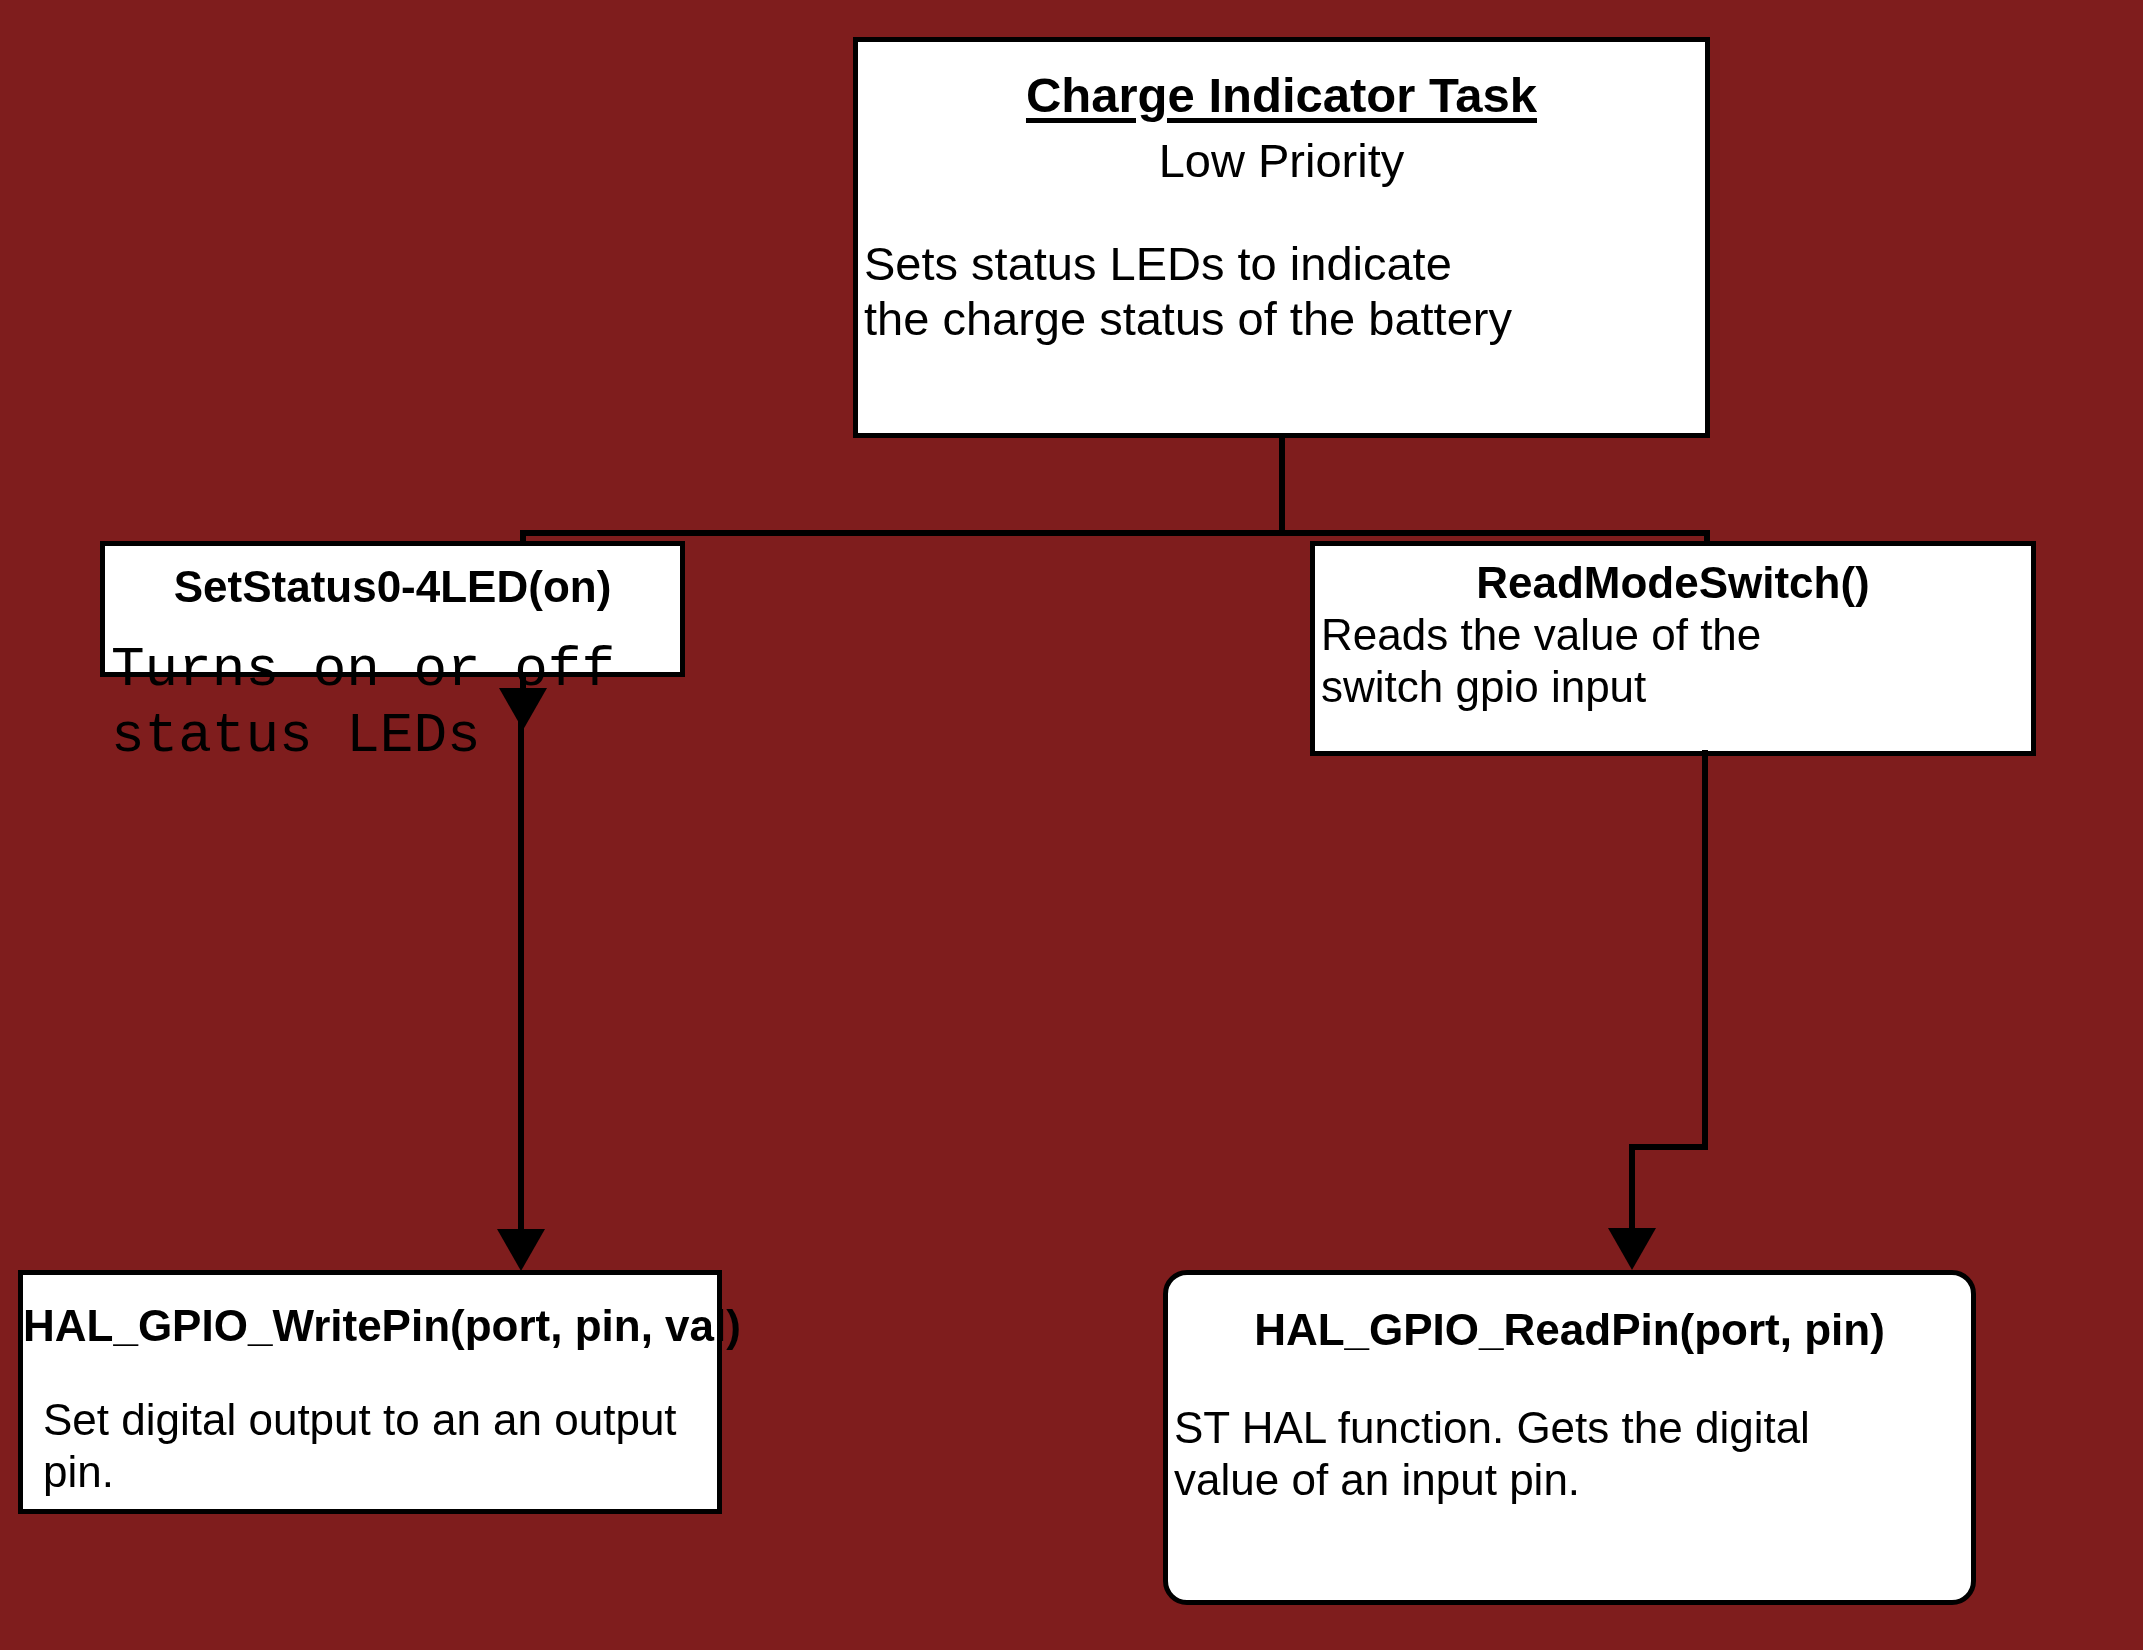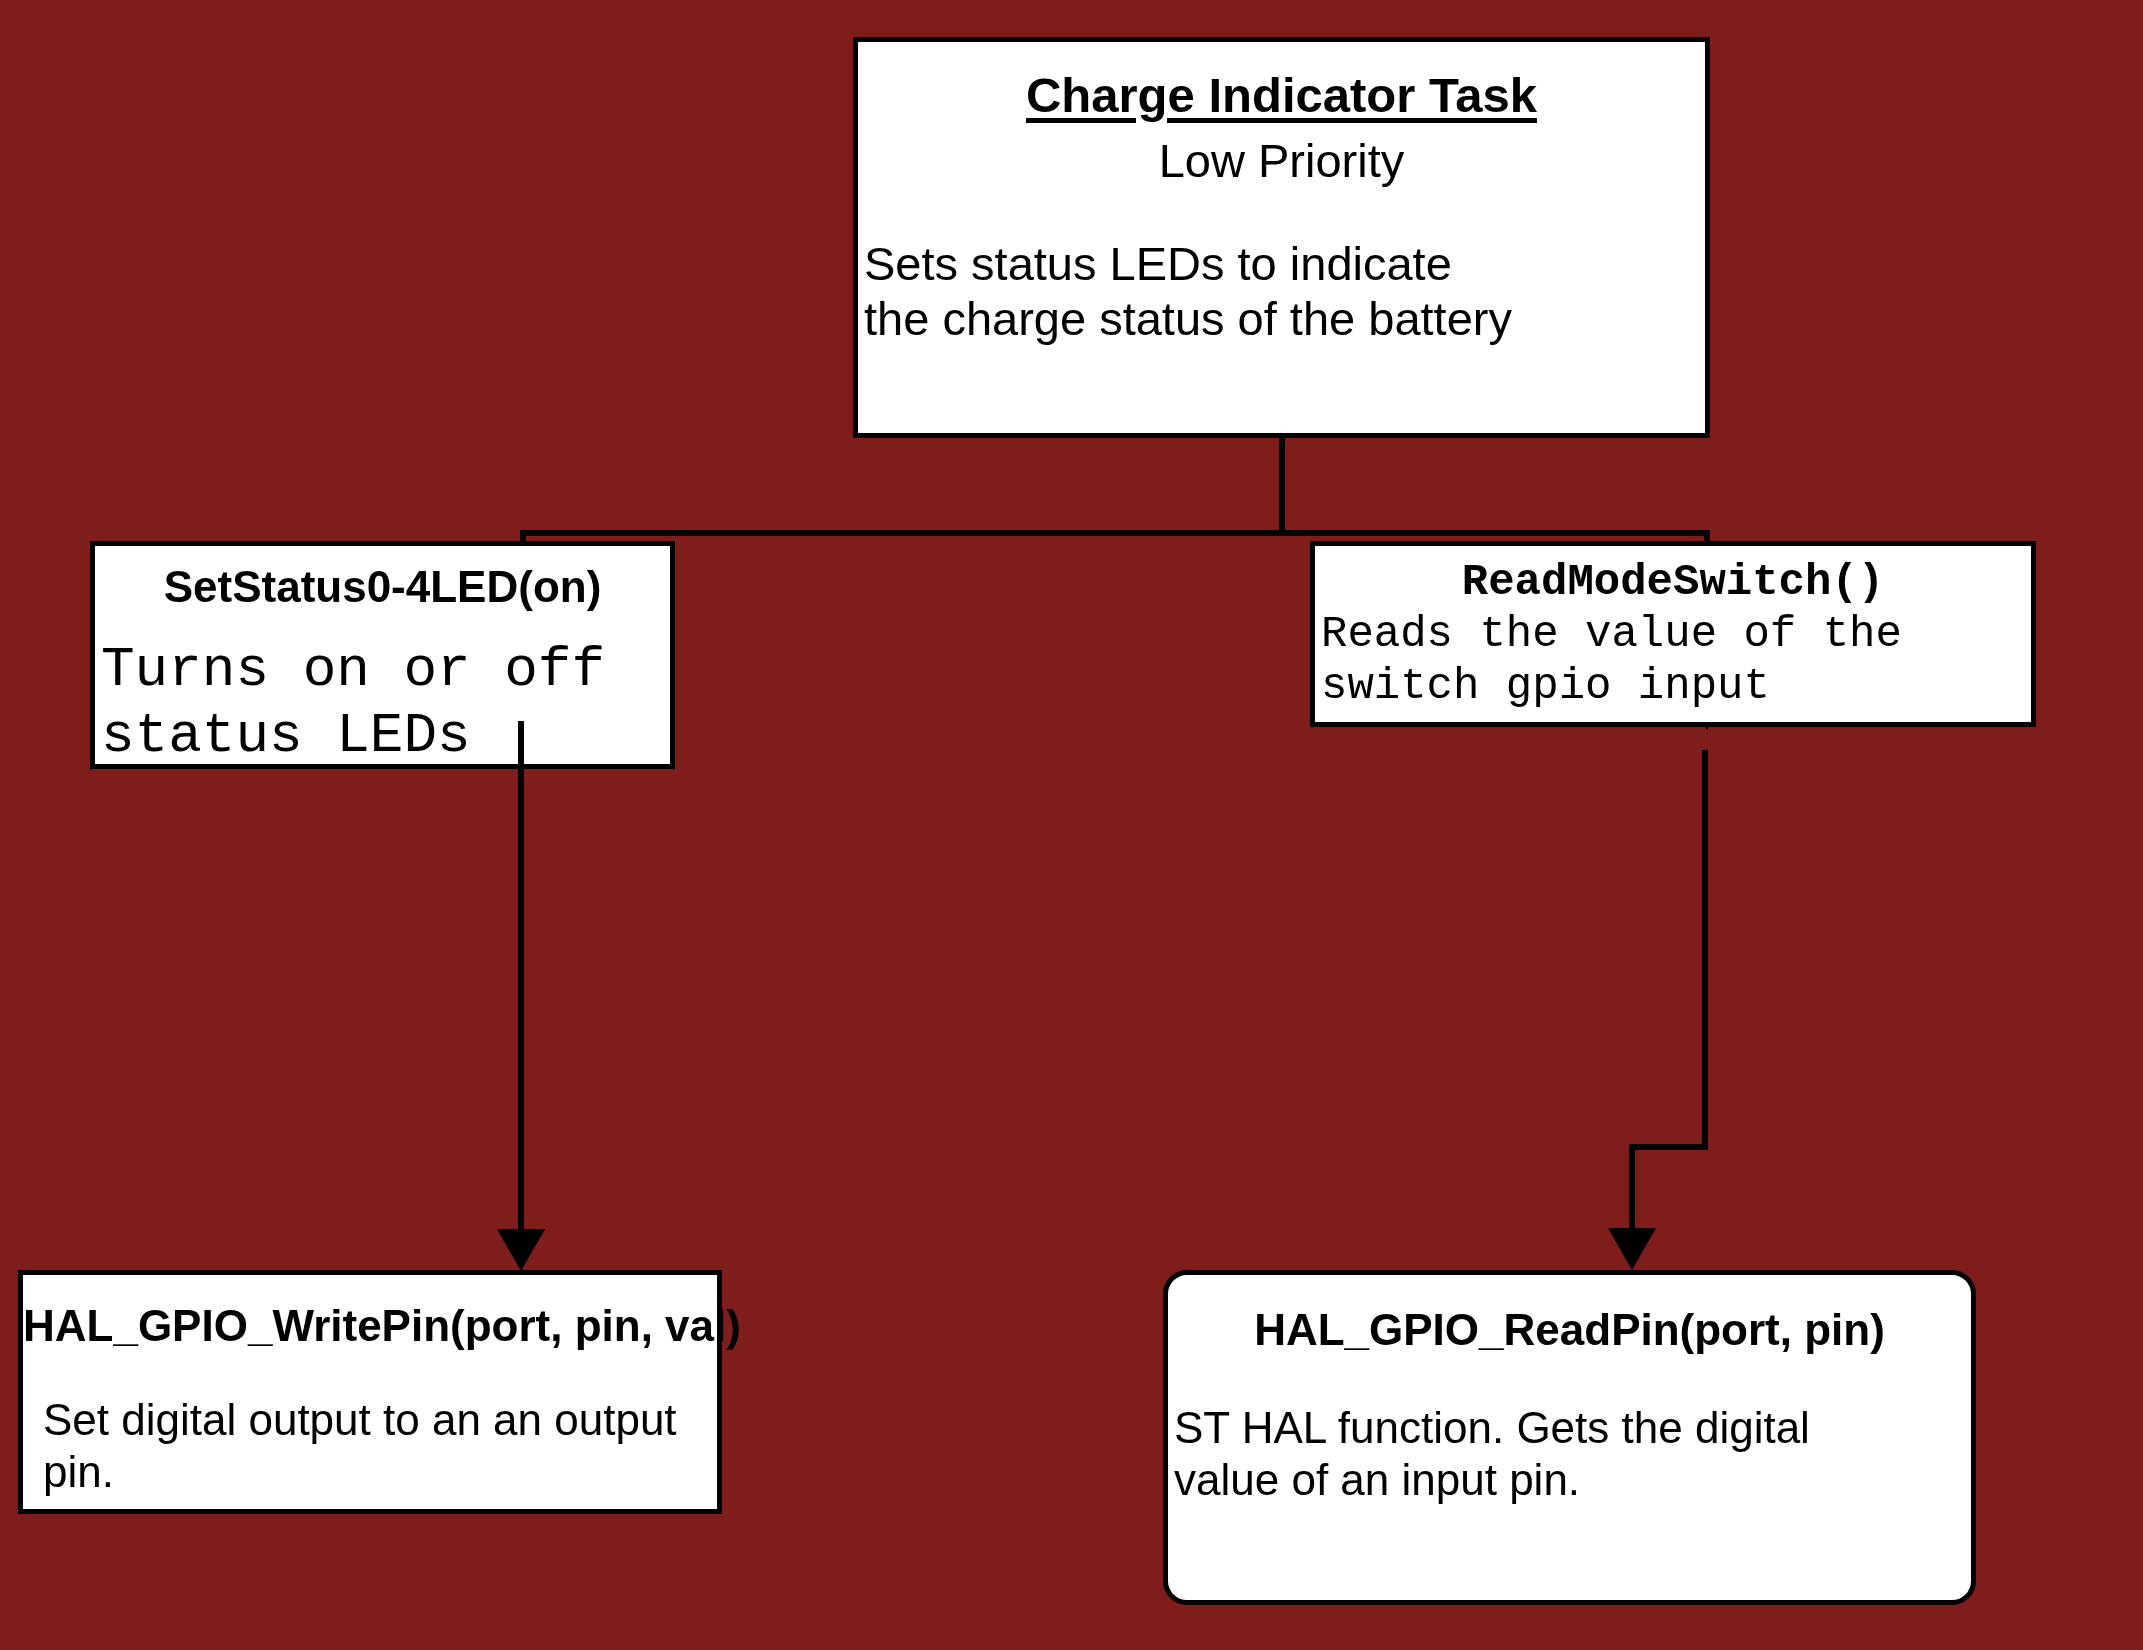"SetStatus0-4LED(on)" #node-setled { height: 228px -> 136px; left: 90px -> 100px }
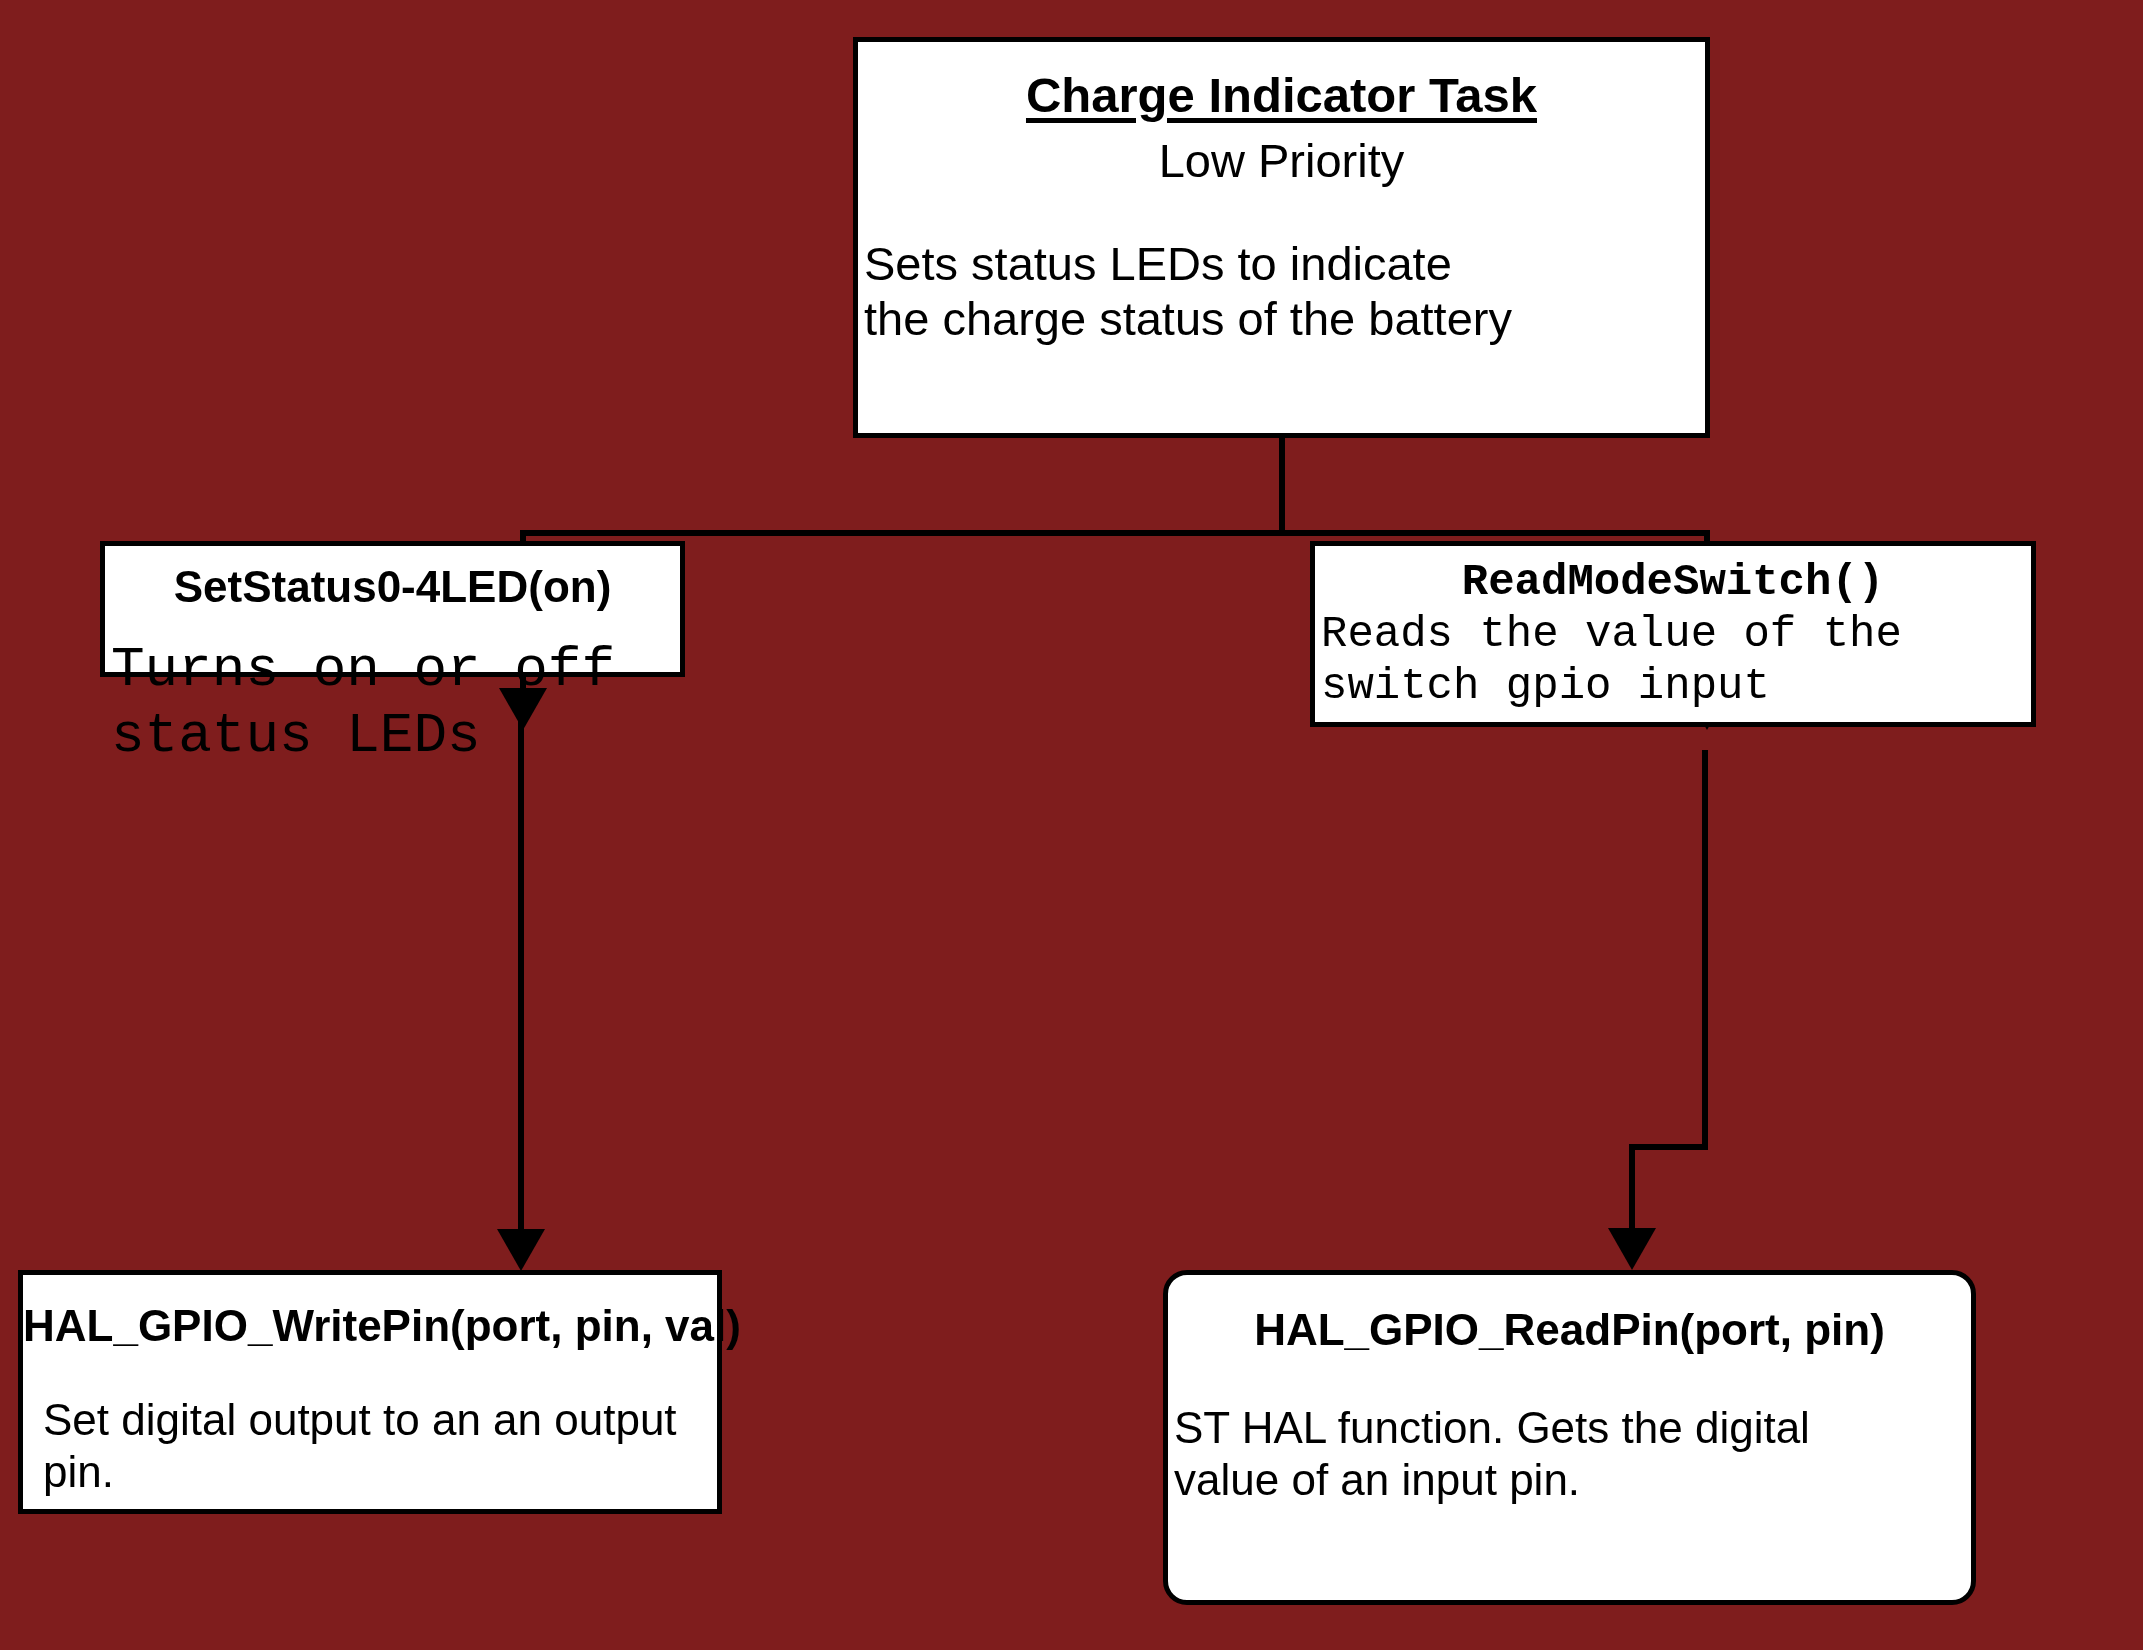"ReadModeSwitch()" #node-readswitch { font-family: Liberation Mono, monospace -> none; height: 186px -> 215px }
